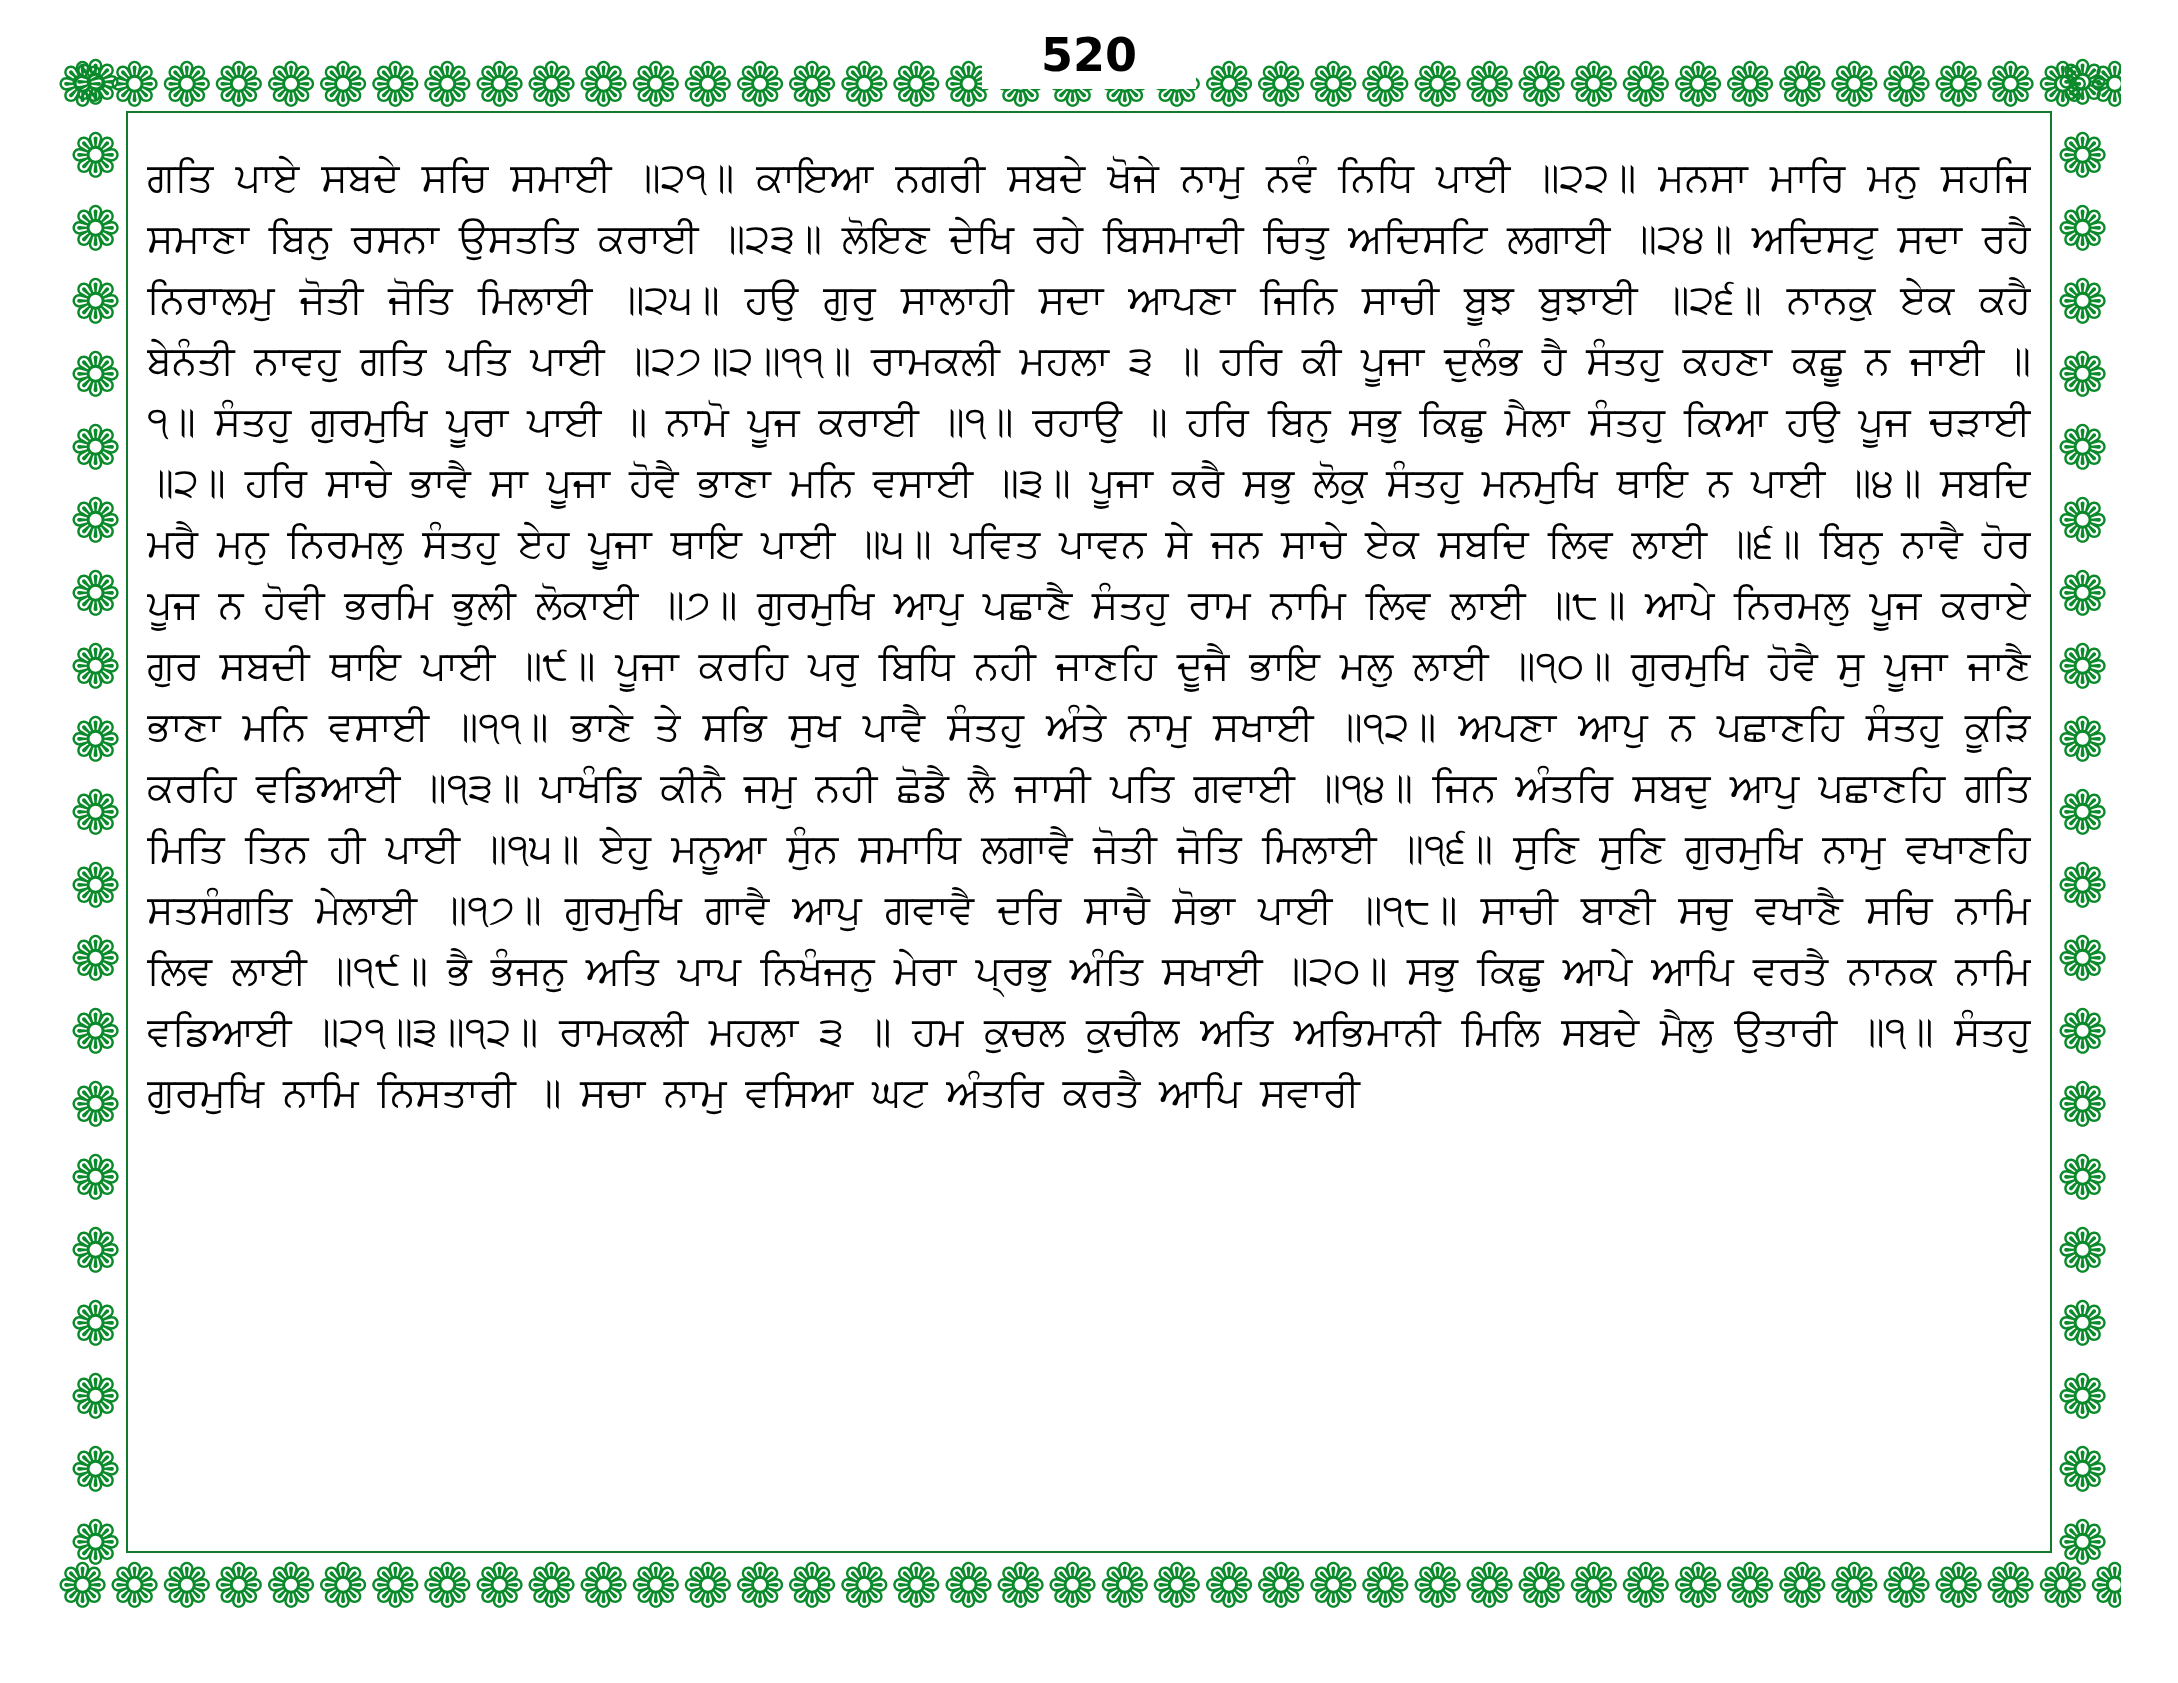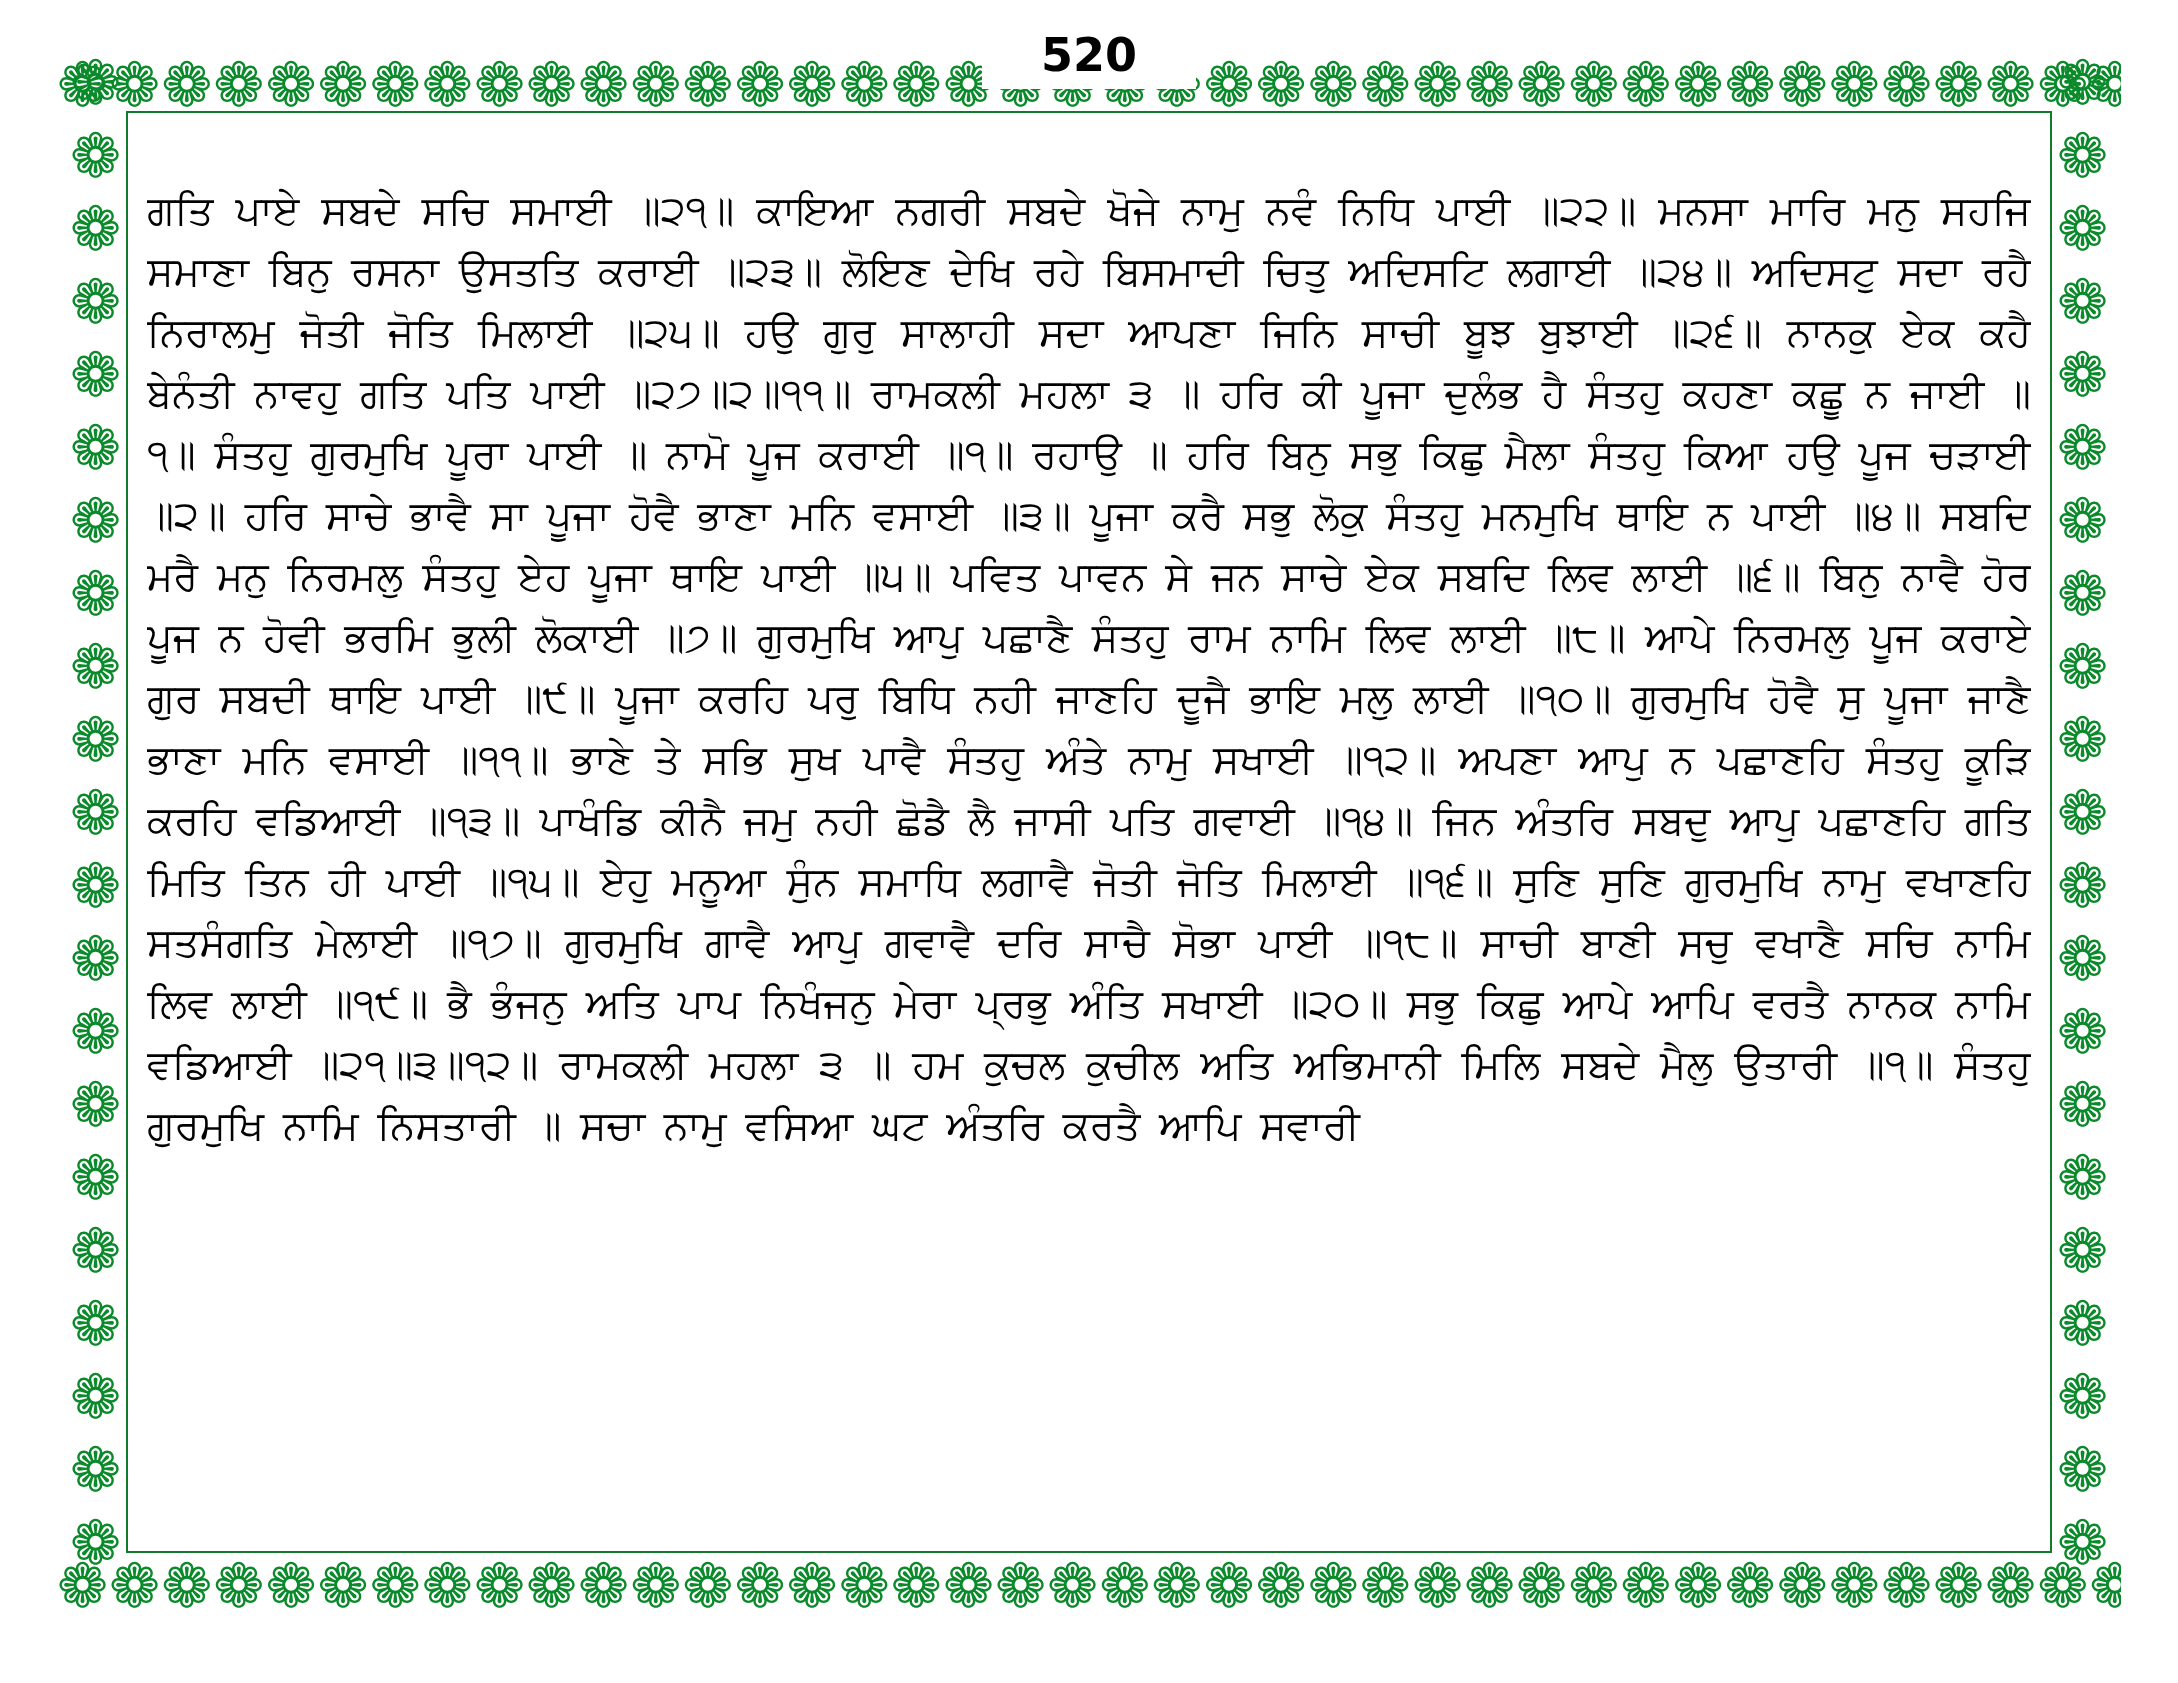"ਗਤਿ ਪਾਏ ਸਬਦੇ ਸਚਿ ਸਮਾਈ" .body-text p:last-child { margin-top: 33px -> none }
